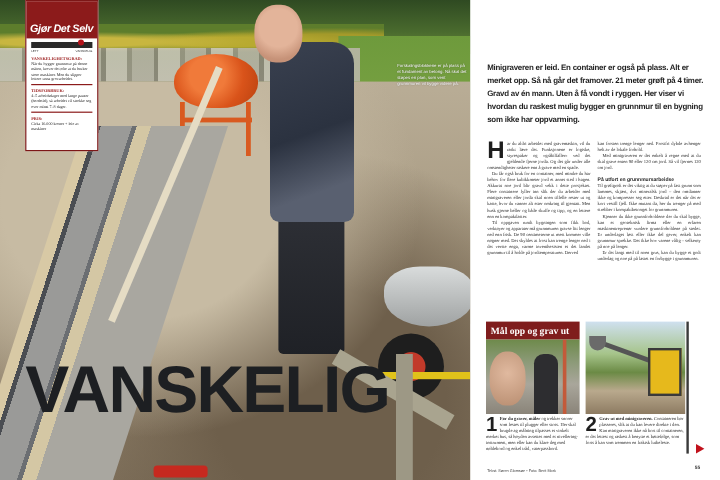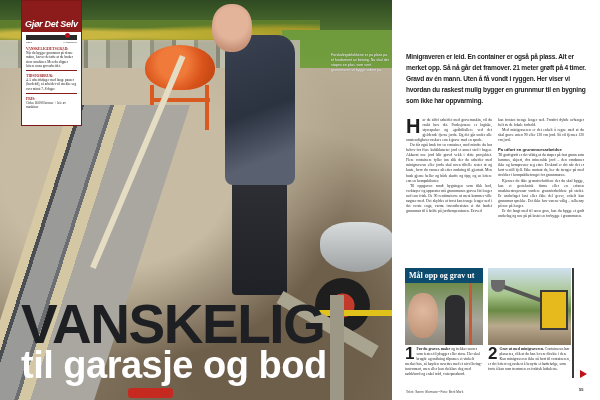"Mål opp og grav ut" .step-header { background: #0c4a6e -> #7f1d1d }
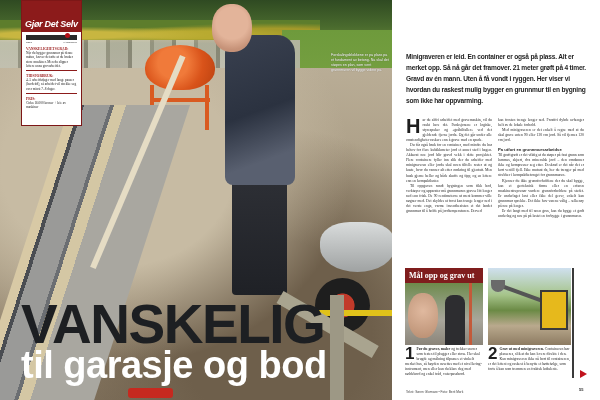"til garasje og bod" div.title { html: <div>til garasje og bod</div> -> none }
